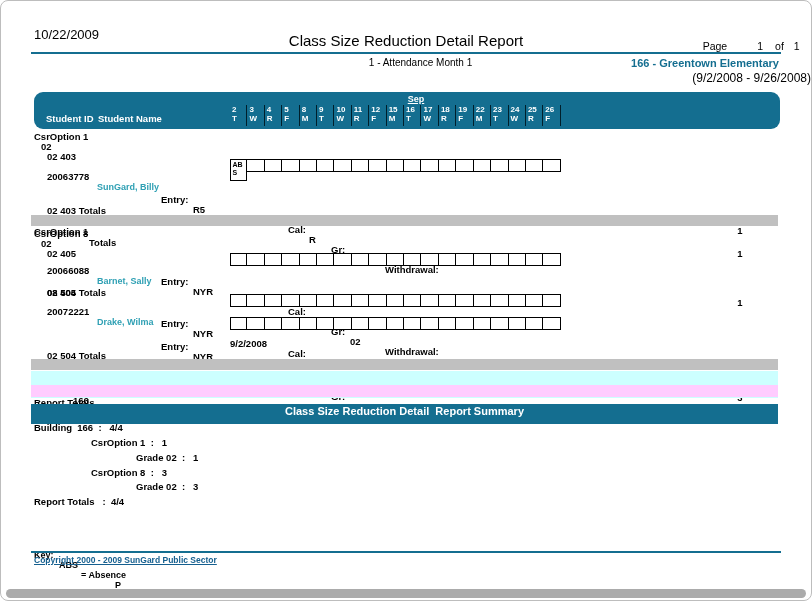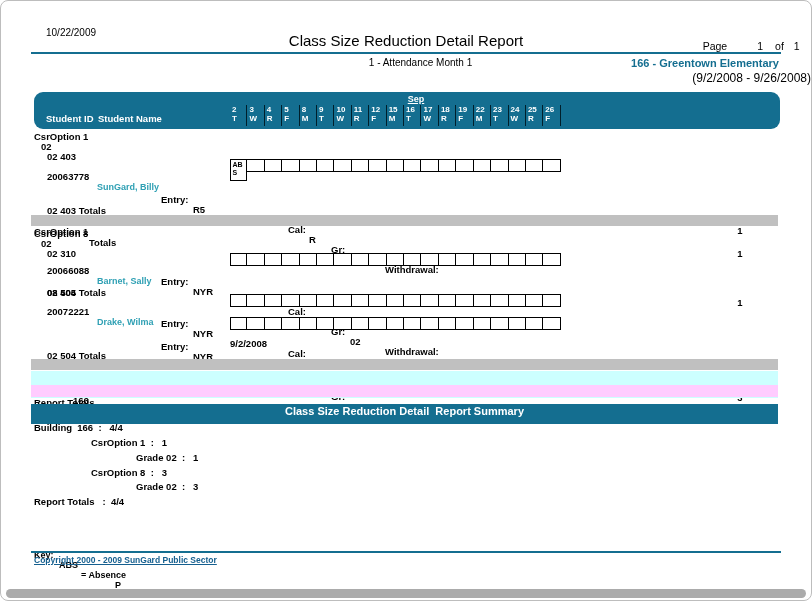"10/22/2009" .hdr-date { font-size: 10px -> 13px; left: 45px -> 33px }
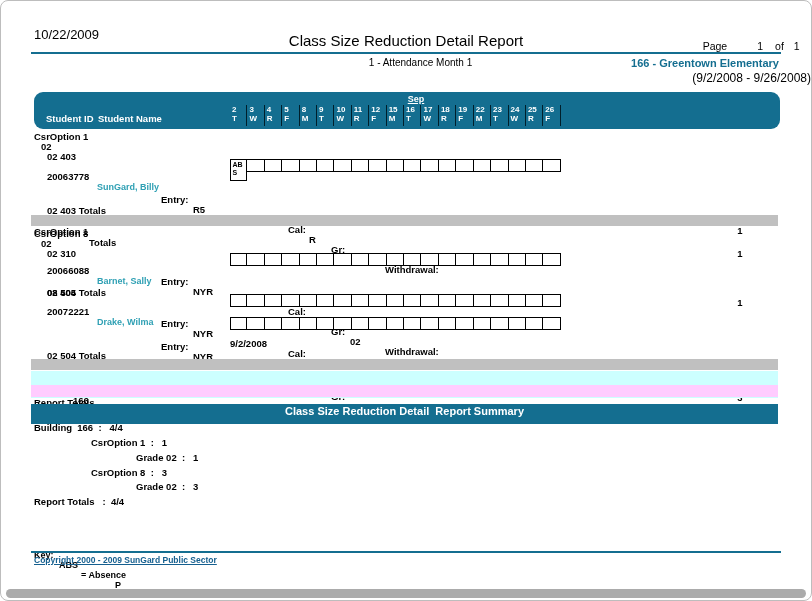"02 310" span.a { text: 02 310 -> 02 405 }
